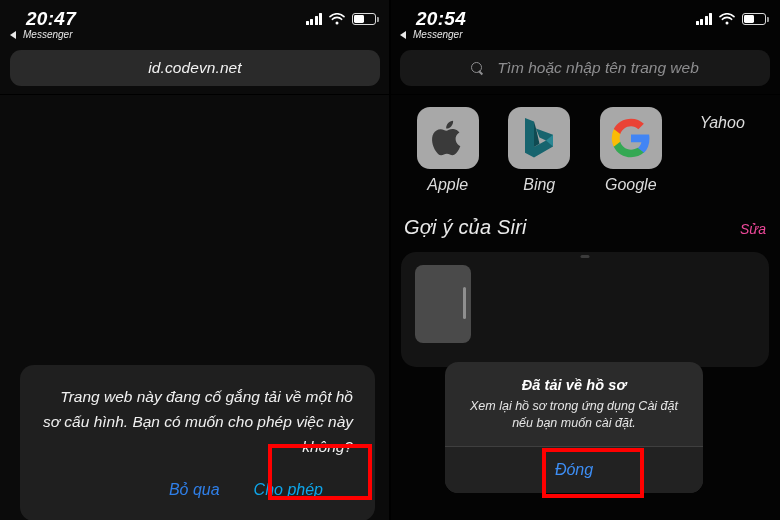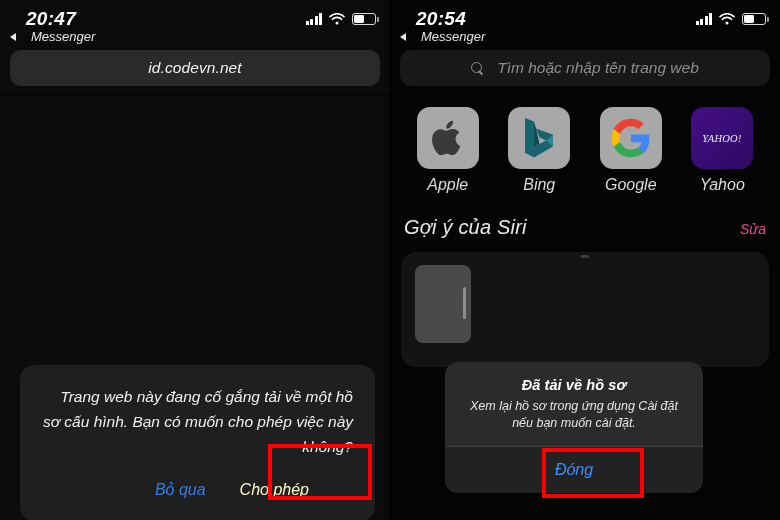"Messenger" .backlink { font-size: 13px -> 10px; gap: 15px -> 7px }
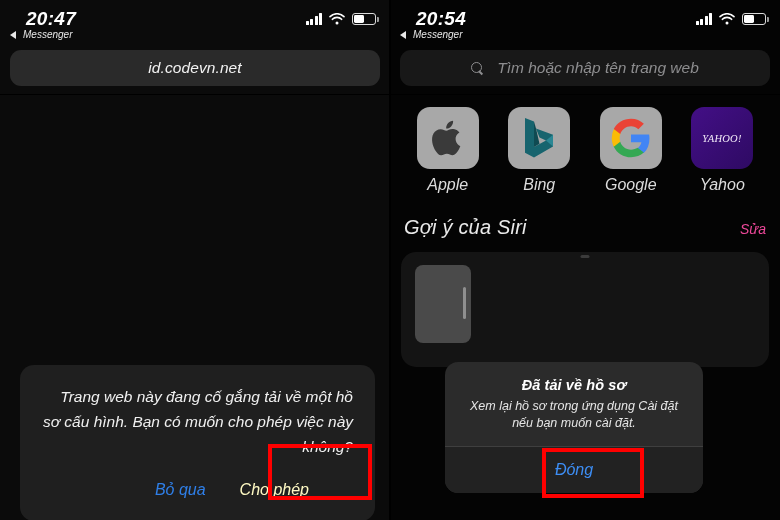"YAHOO!" div.fav-tile { html: <div> <svg> <text>YAHOO!</text> </svg> </div> -> none }
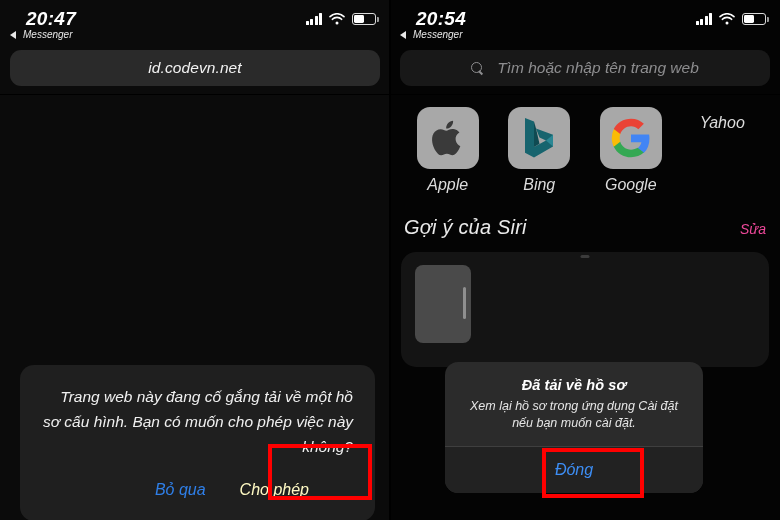"Cho phép" .alert-left .btn.primary { color: #fef9c3 -> #0ea5e9; margin-right: 36px -> 22px }
